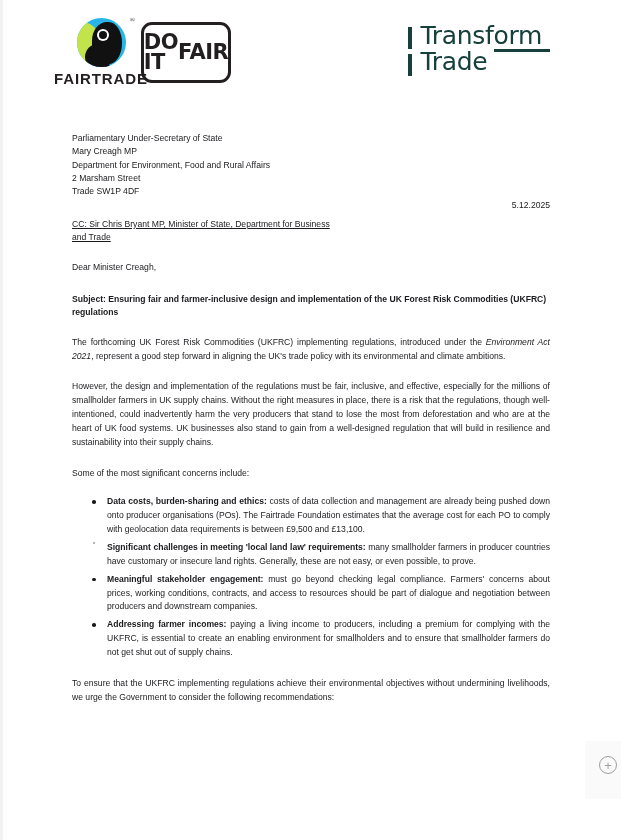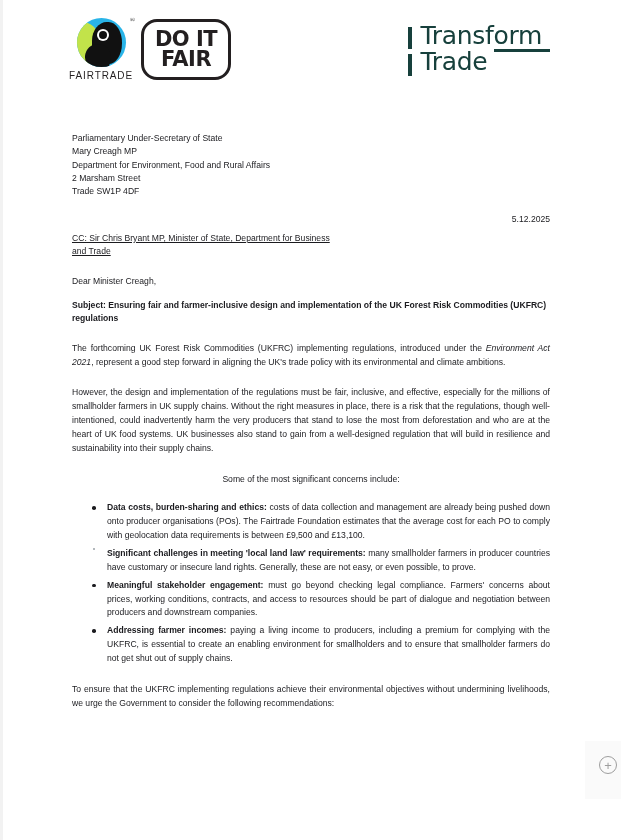"DO IT" .doitfair { border-radius: 16px -> 11px; flex-direction: column -> none }
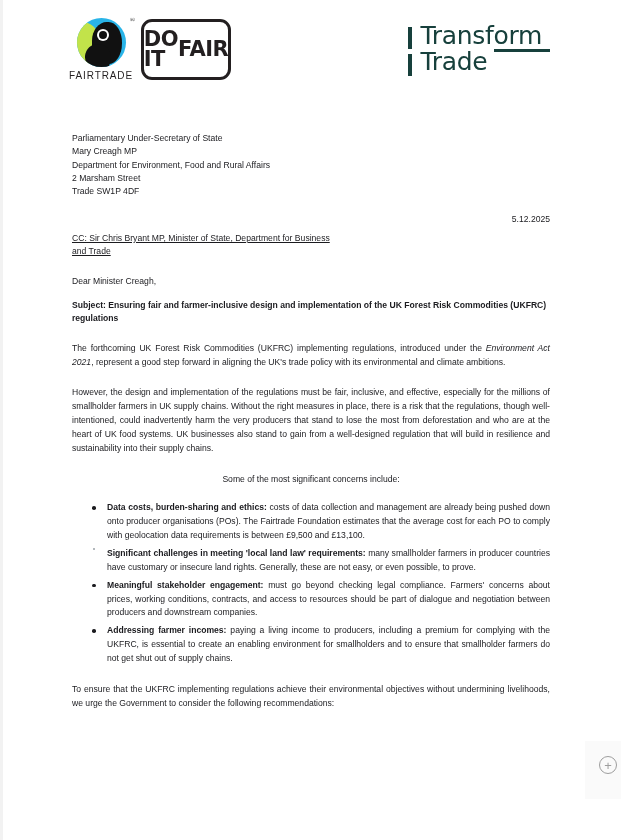"FAIRTRADE" .ft-word { font-size: 10px -> 15px; font-weight: normal -> bold }
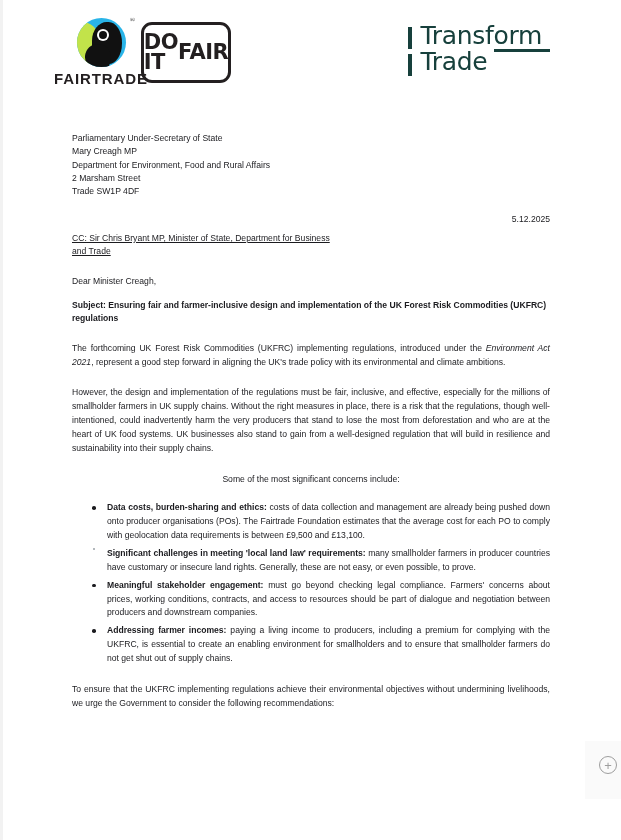"5.12.2025" .date-line { margin-top: 14px -> none }
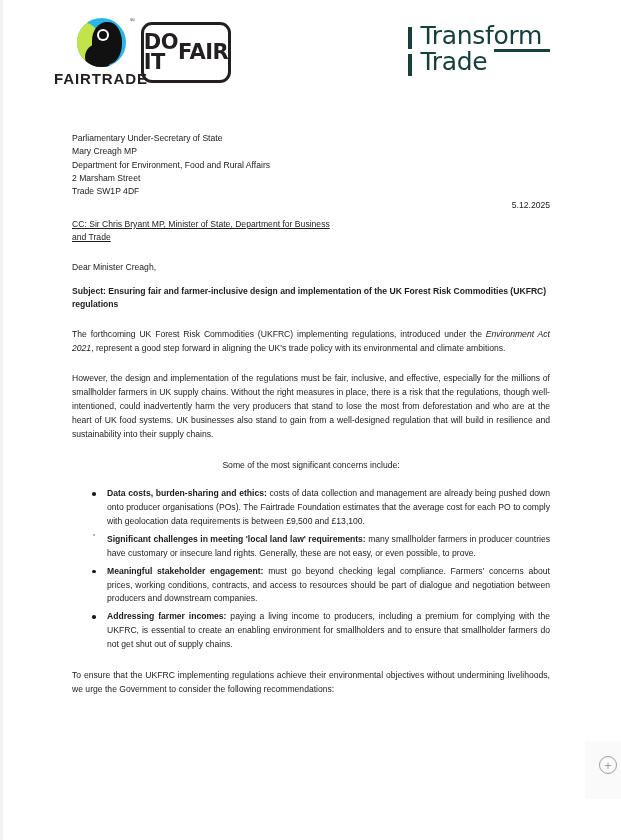"Subject: Ensuring fair and" .subject { margin-top: 11px -> 19px }
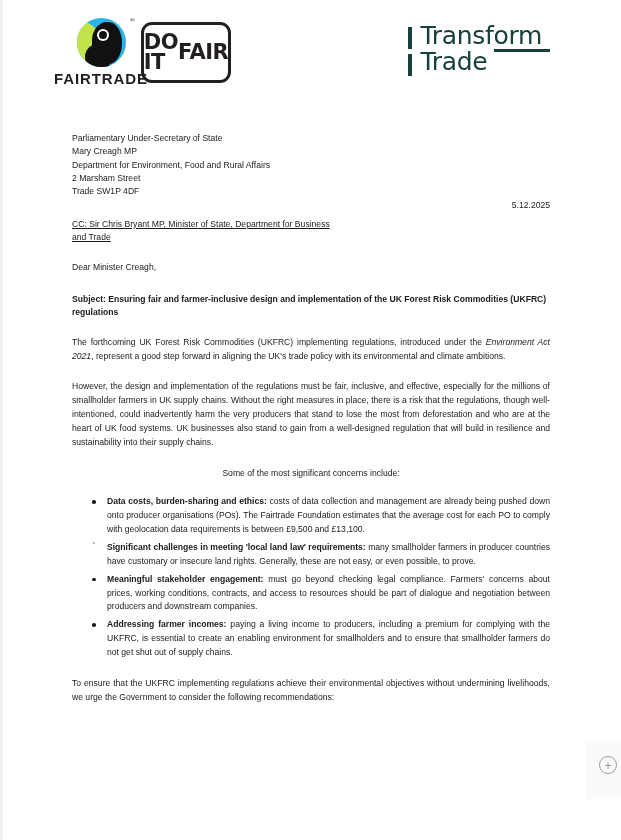"Some of the most significant" p.body.nojust { text-align: center -> left }
